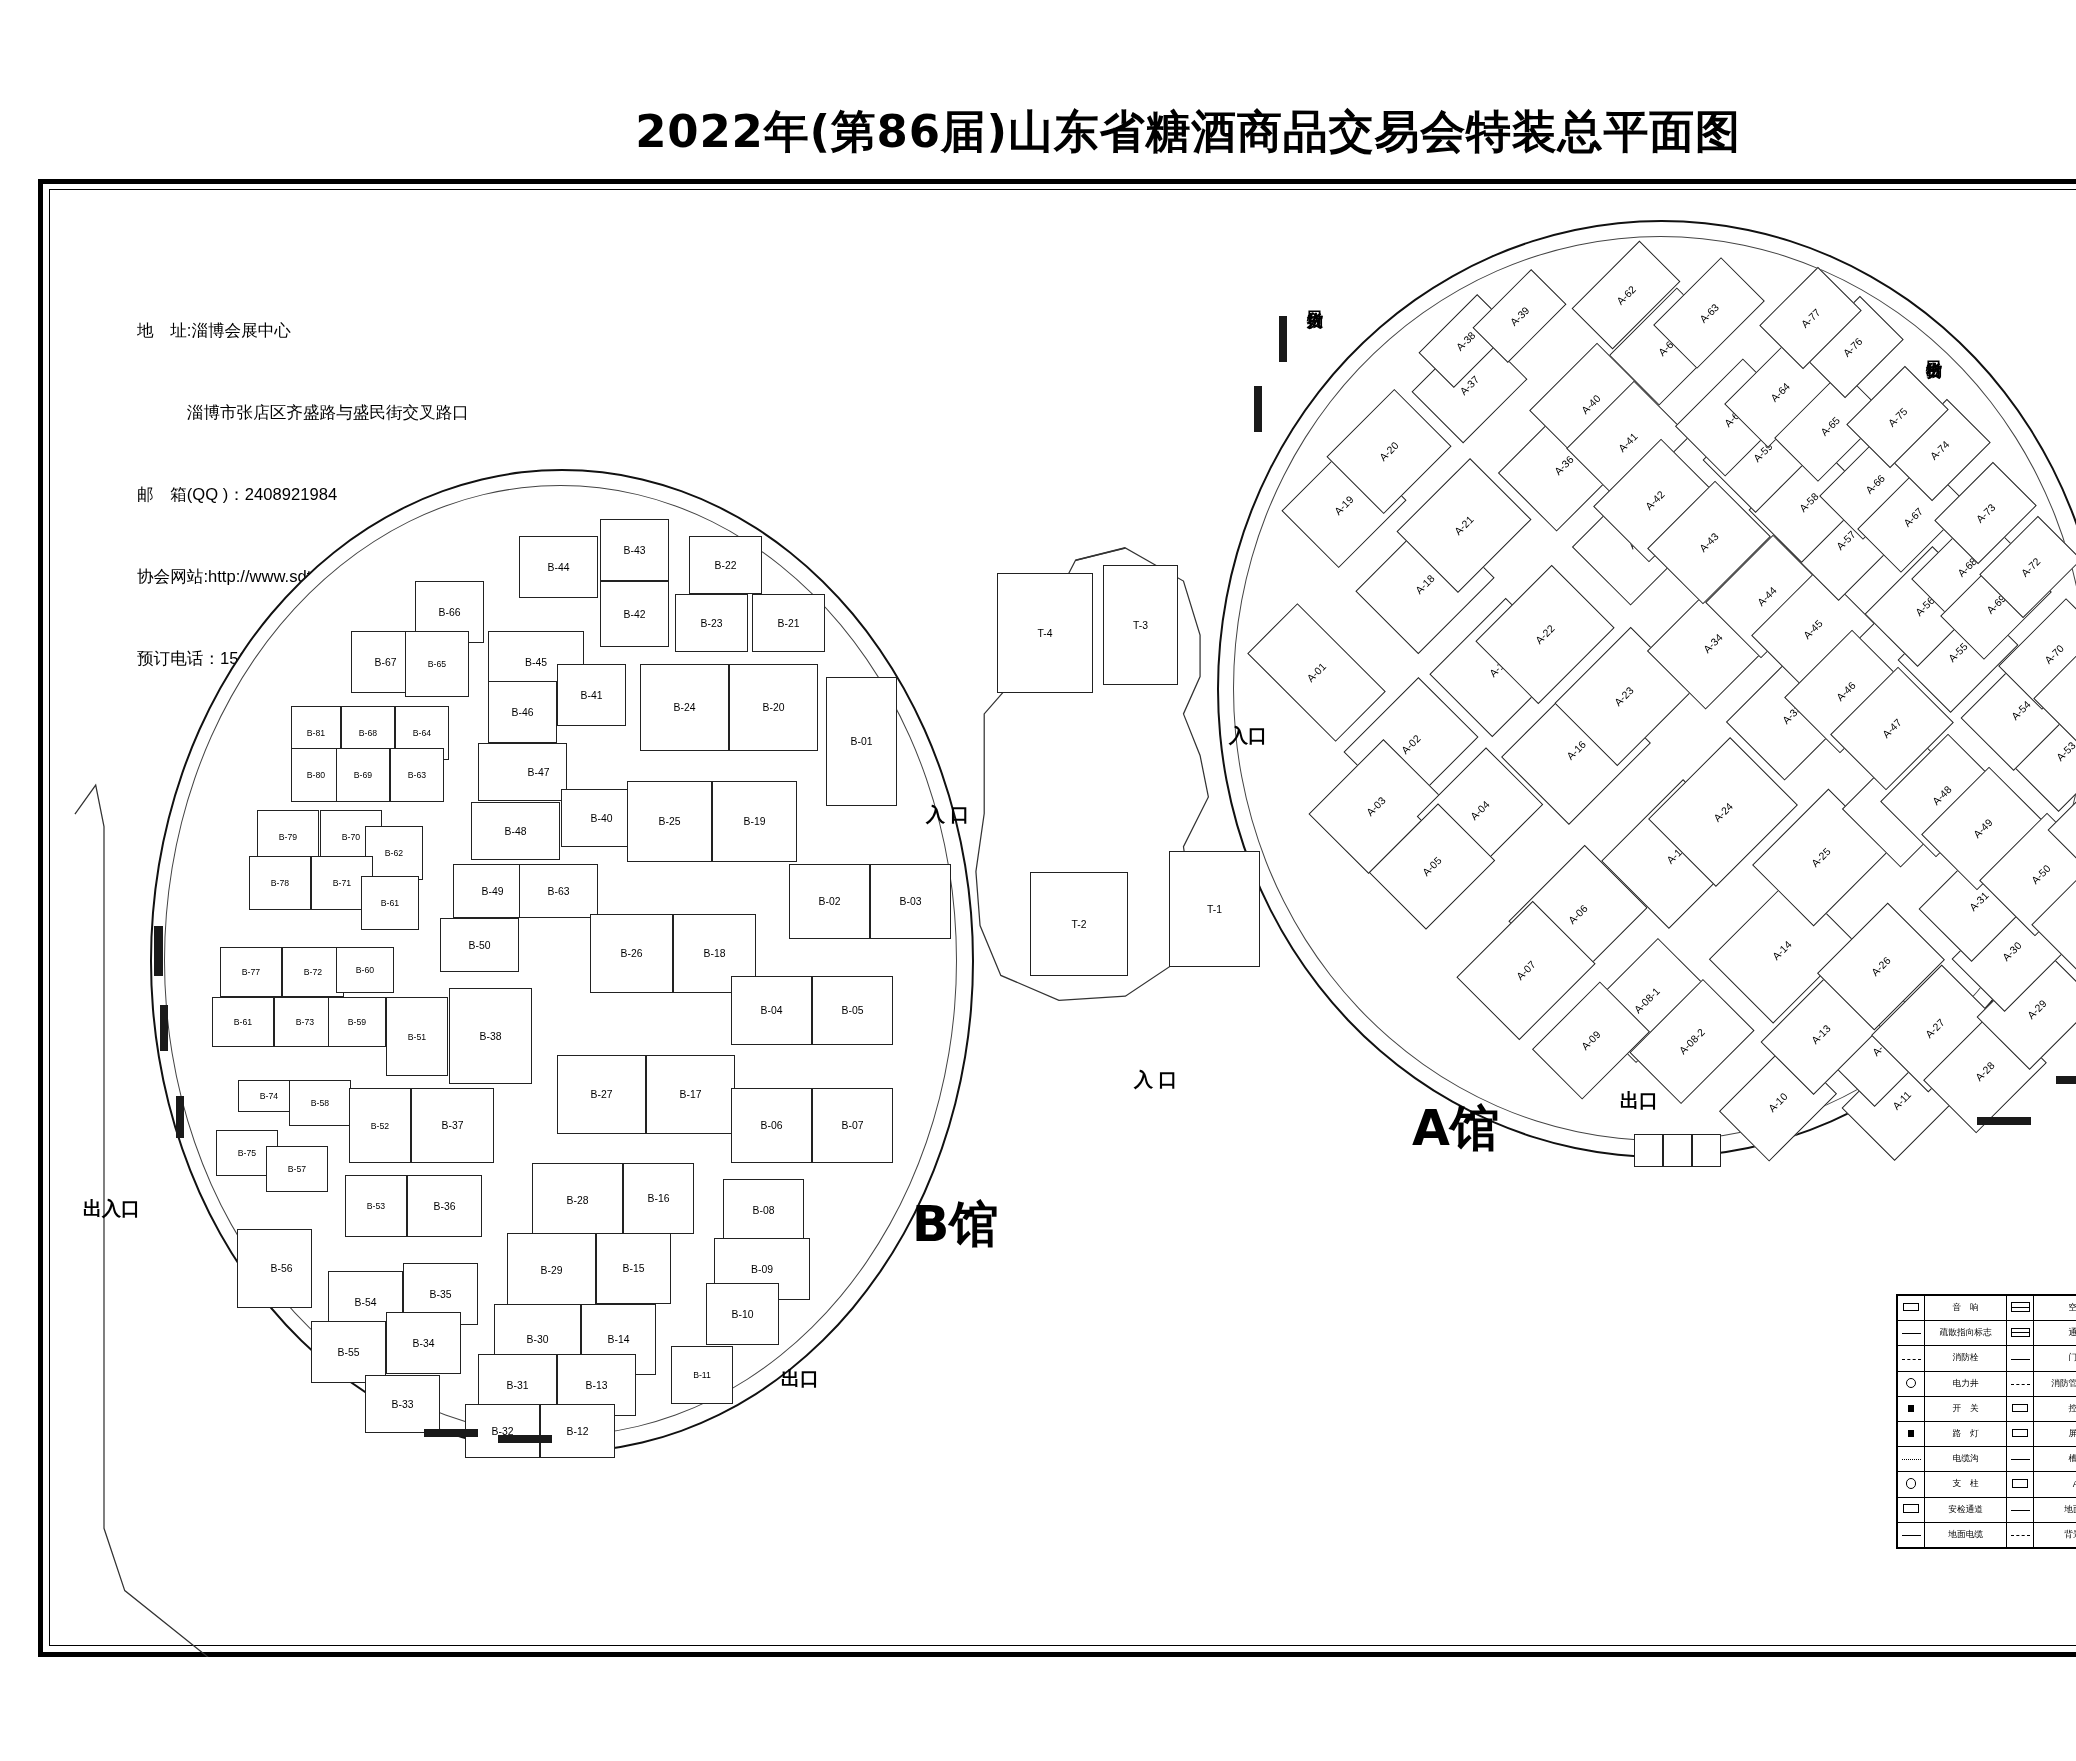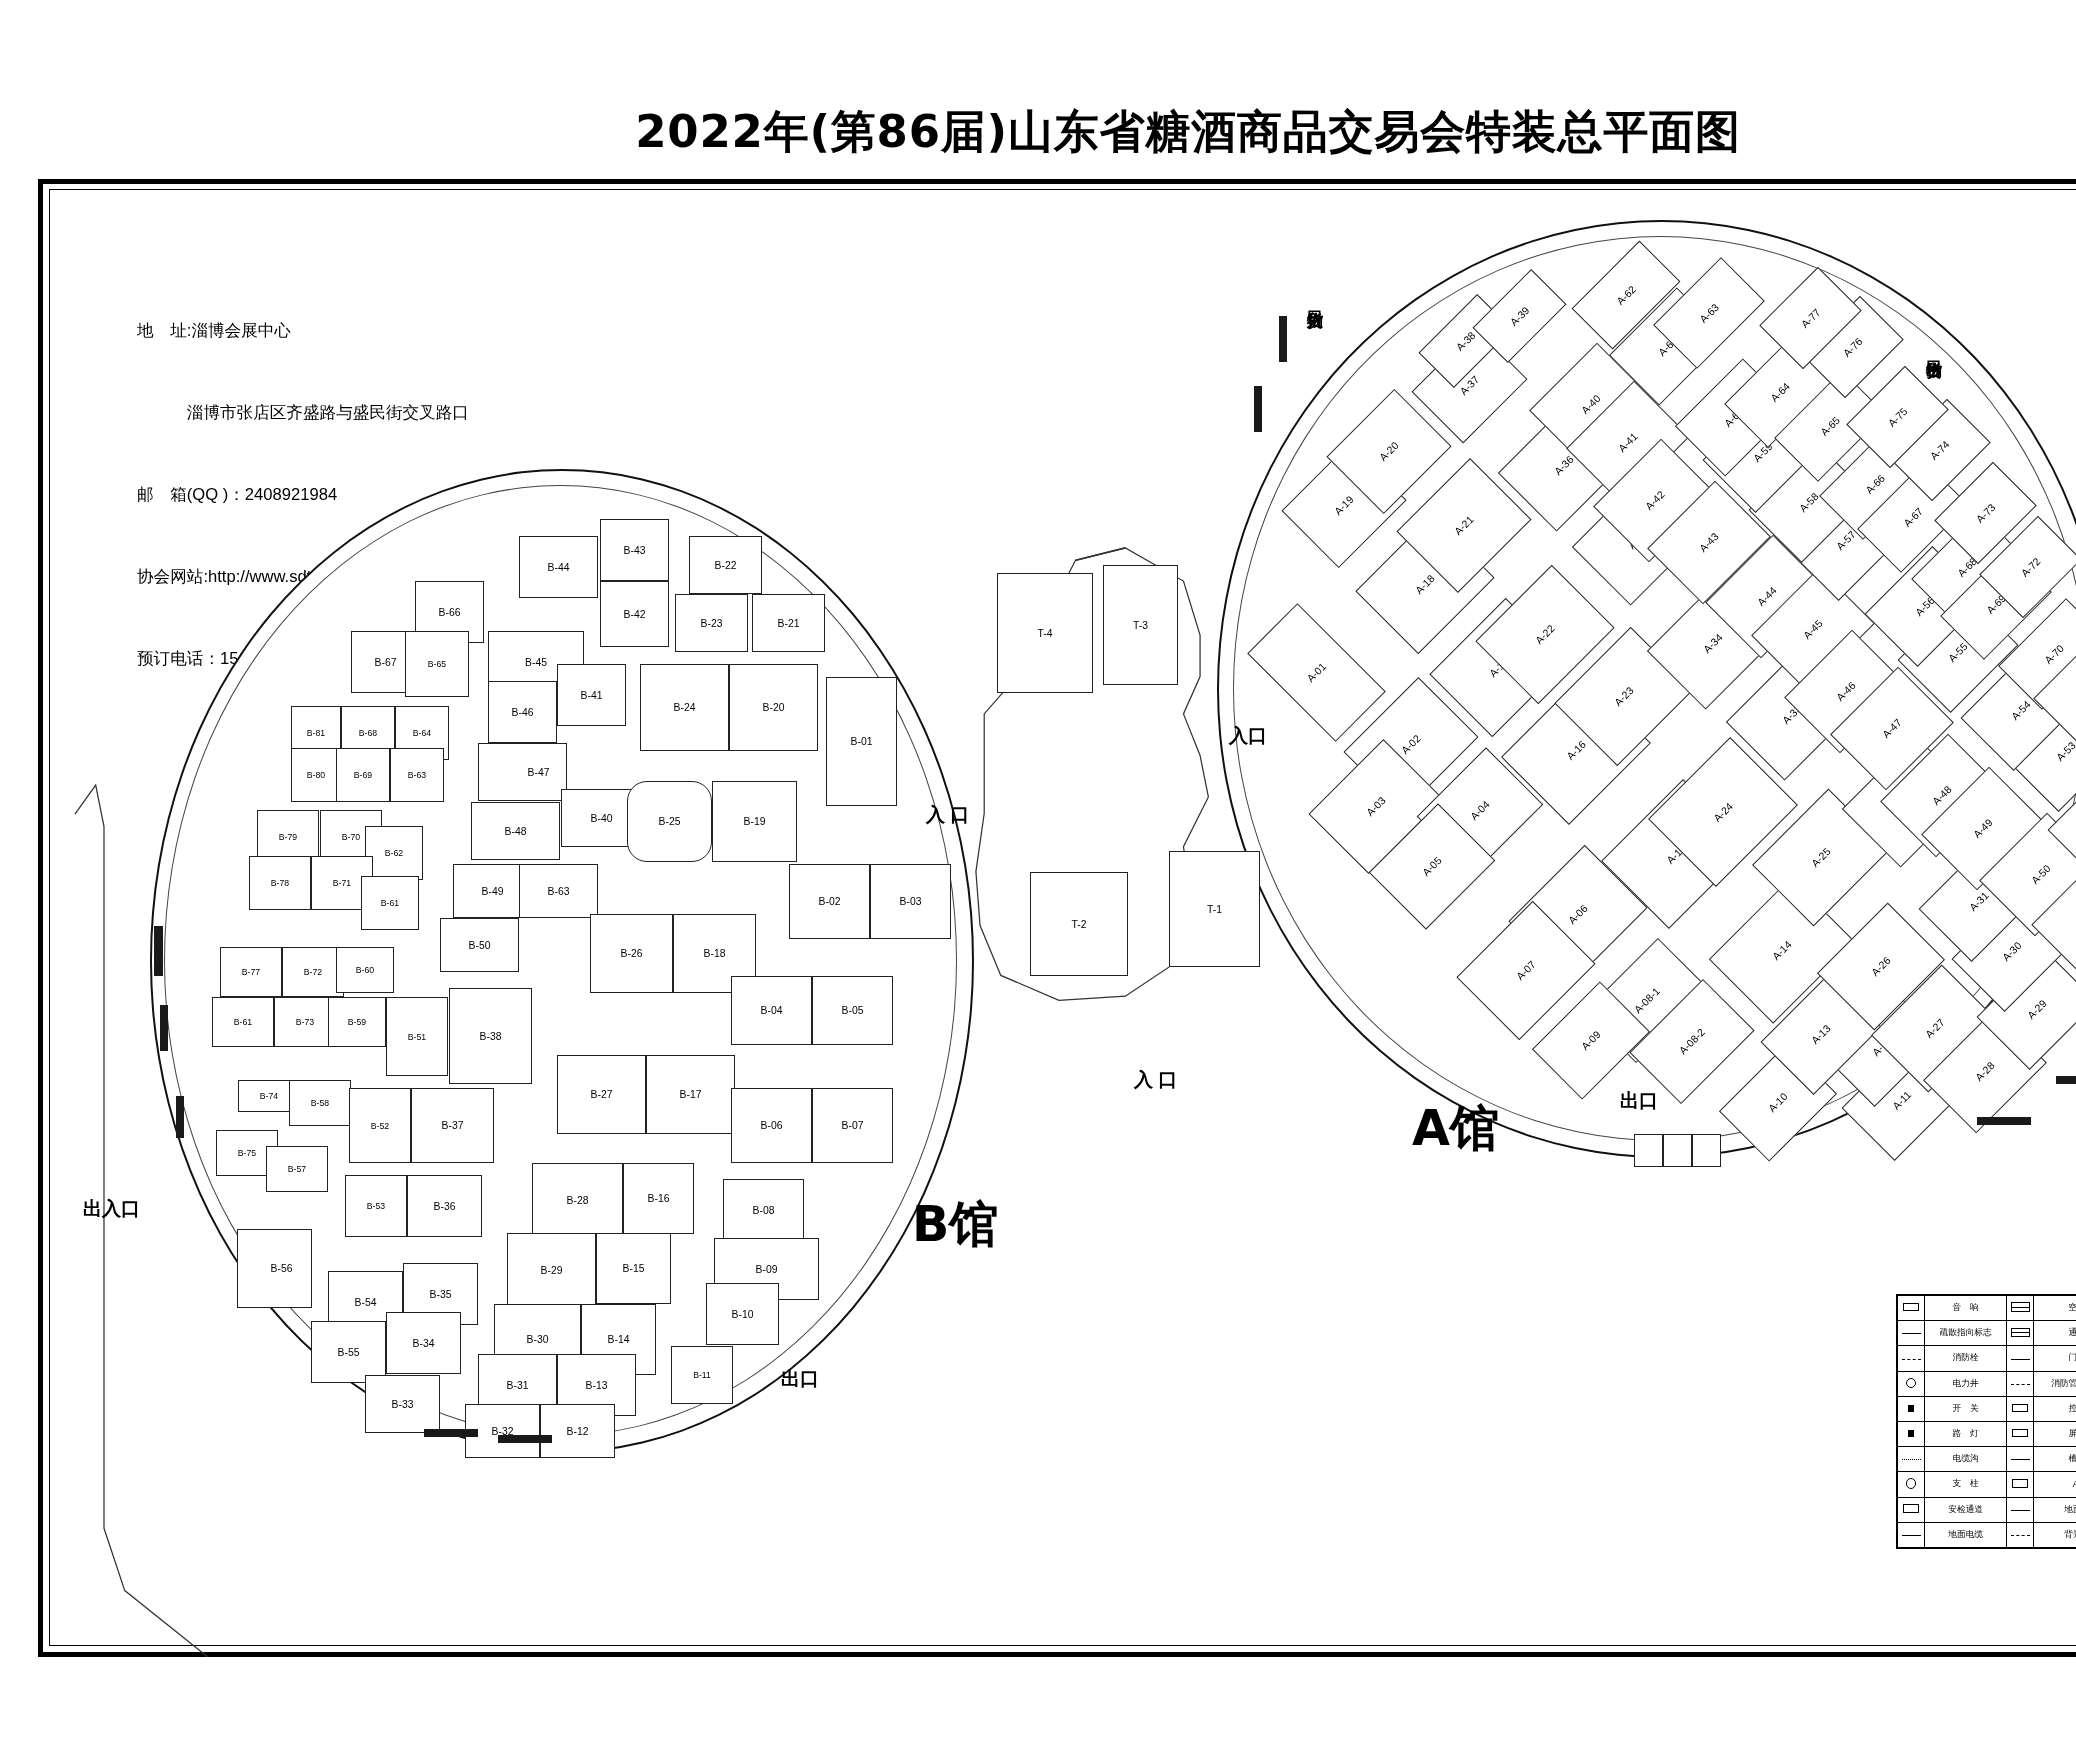"B-25" div.booth { border-radius: 20px -> none }
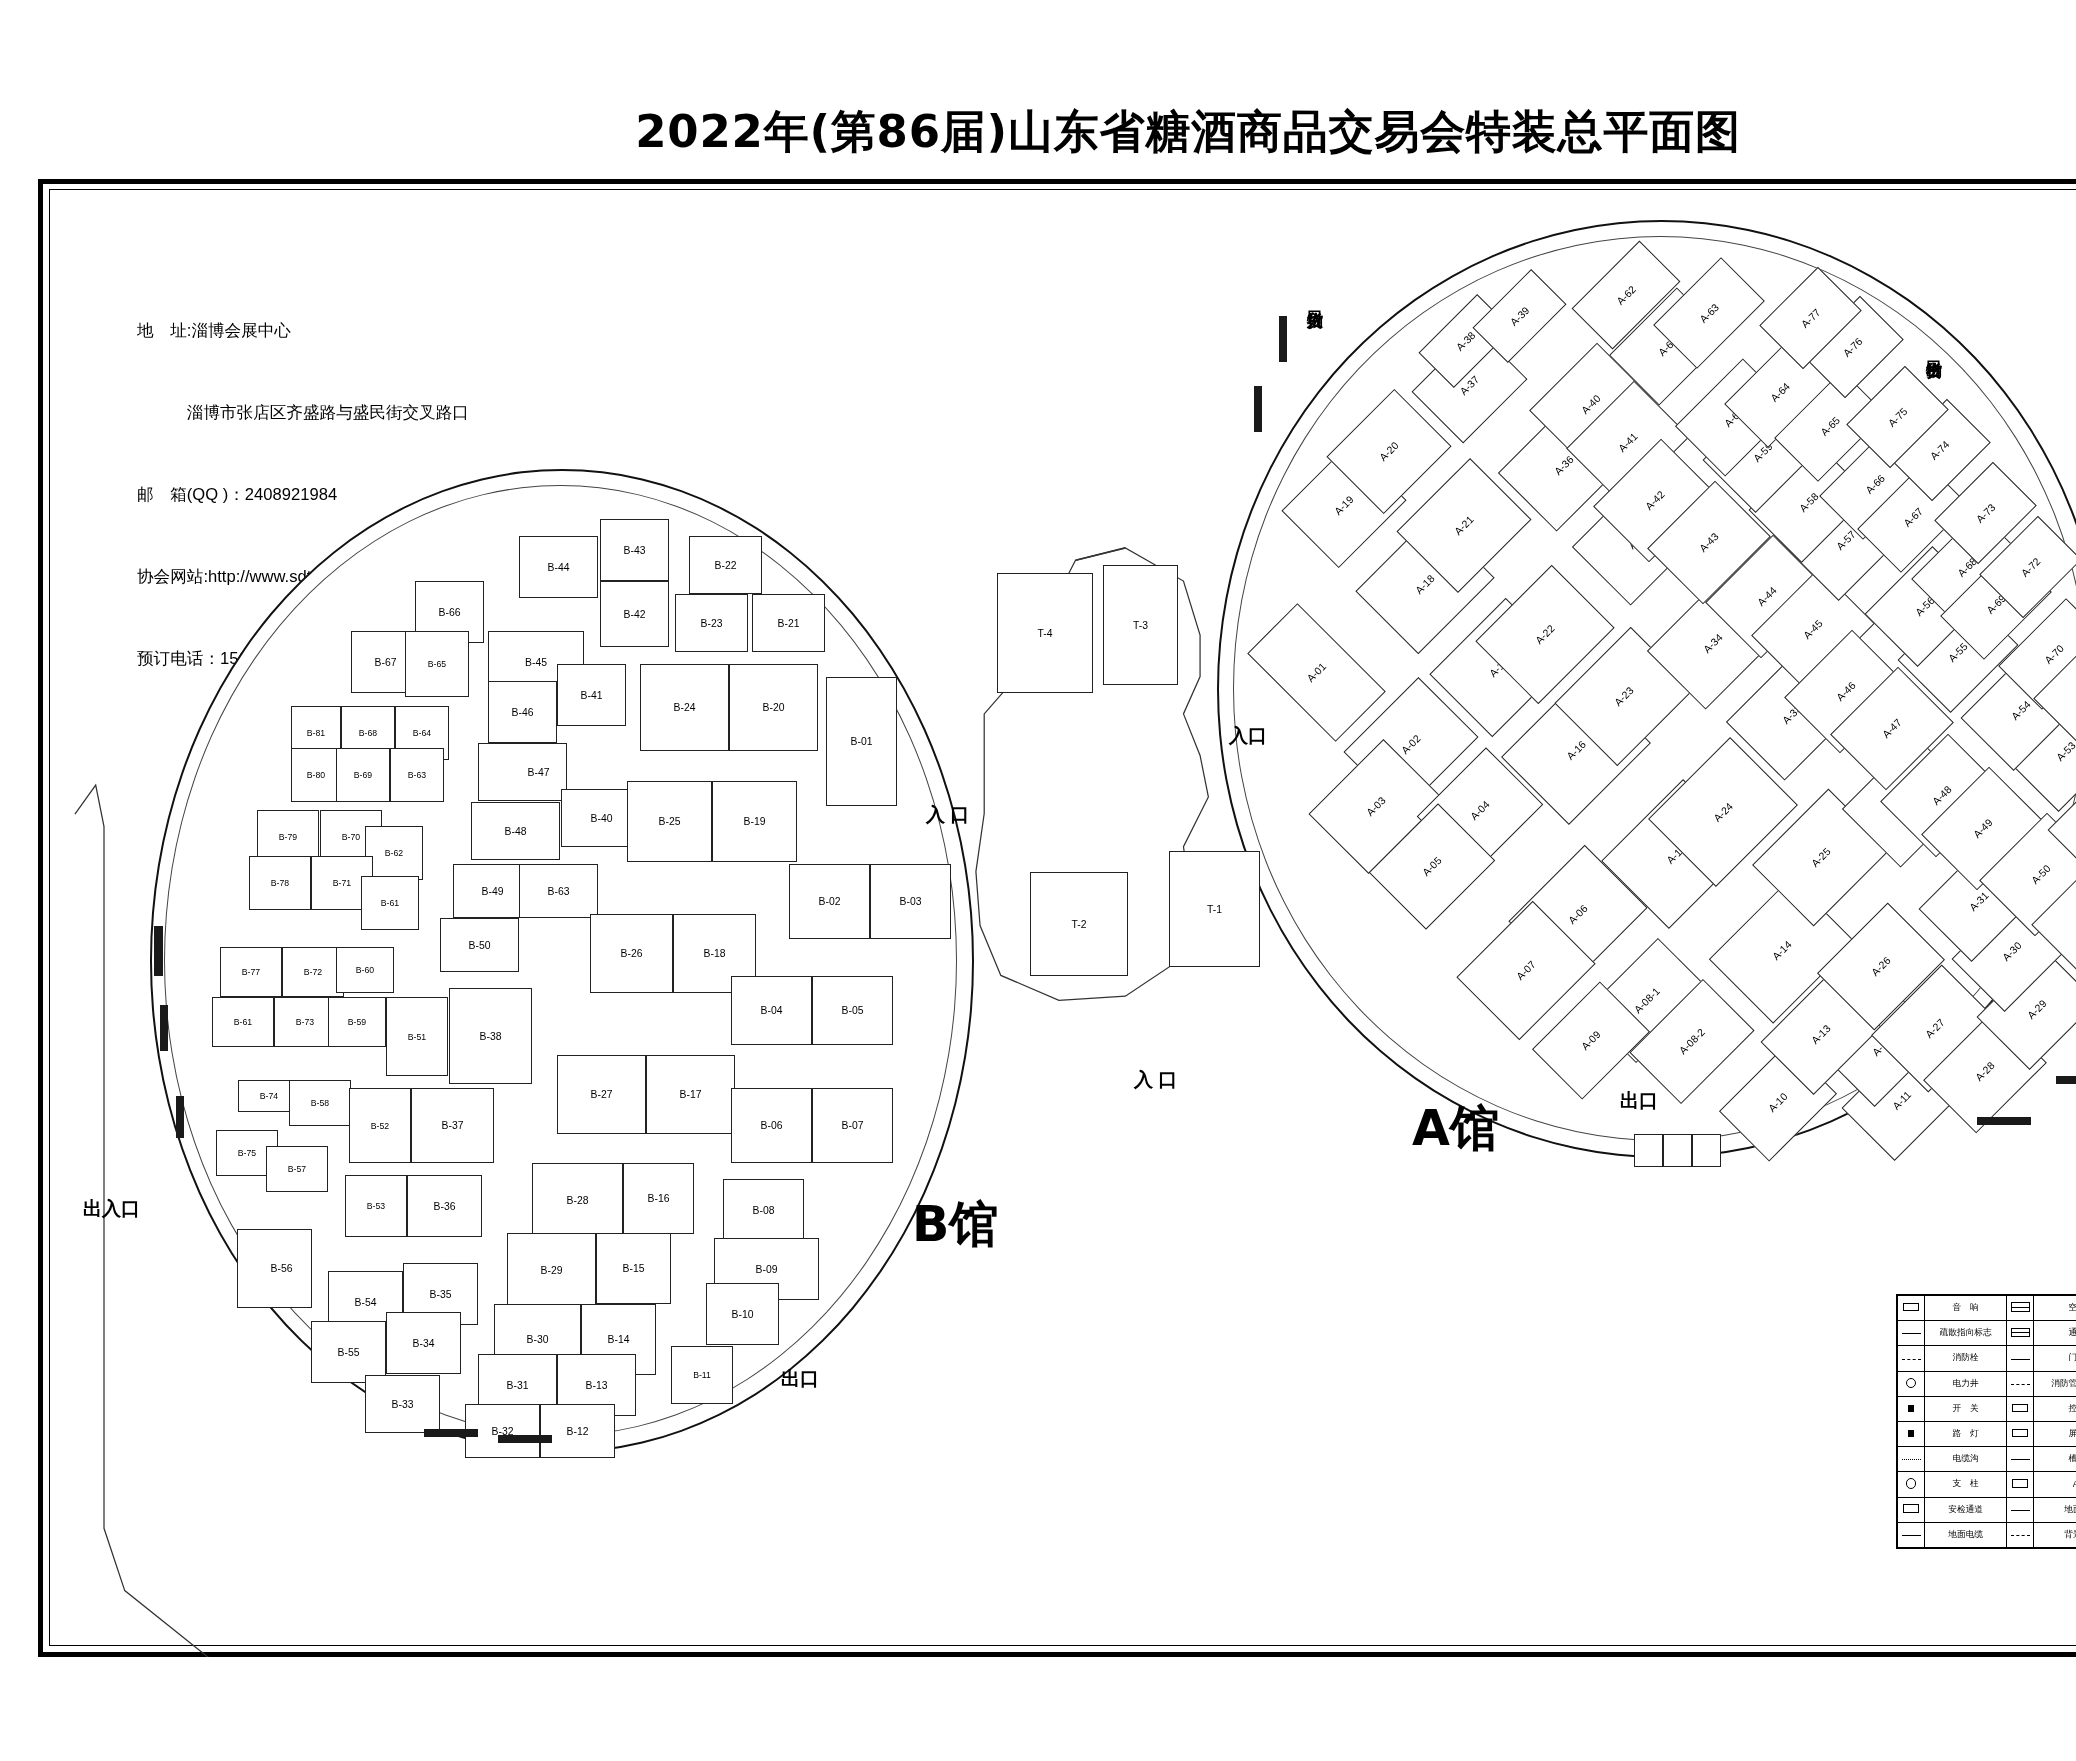"B-09" div.booth { width: 105px -> 96px }
